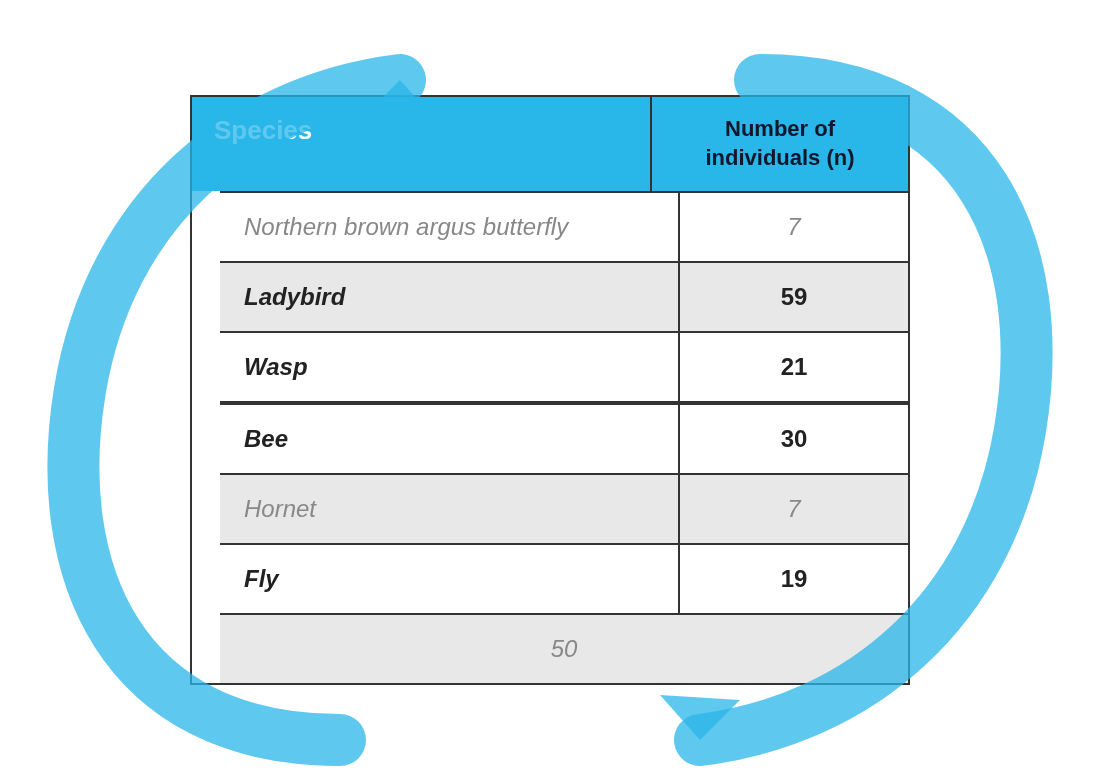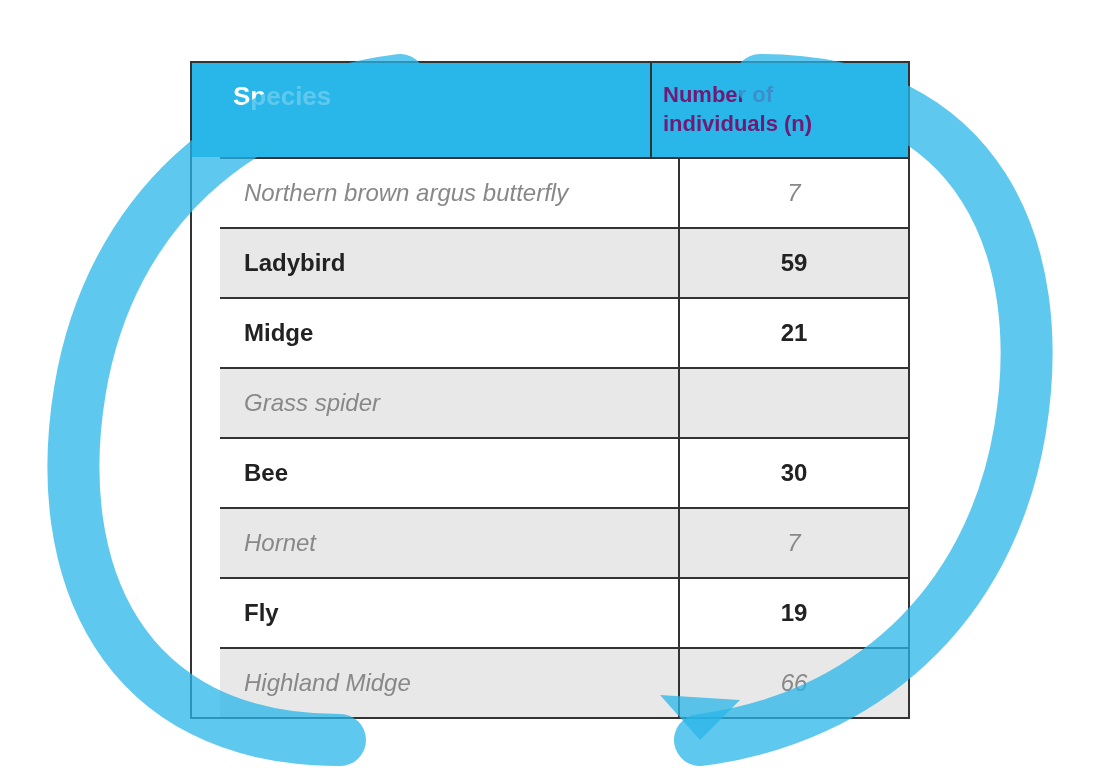"Species" .header-species { padding: 18px 41px -> 18px 22px }
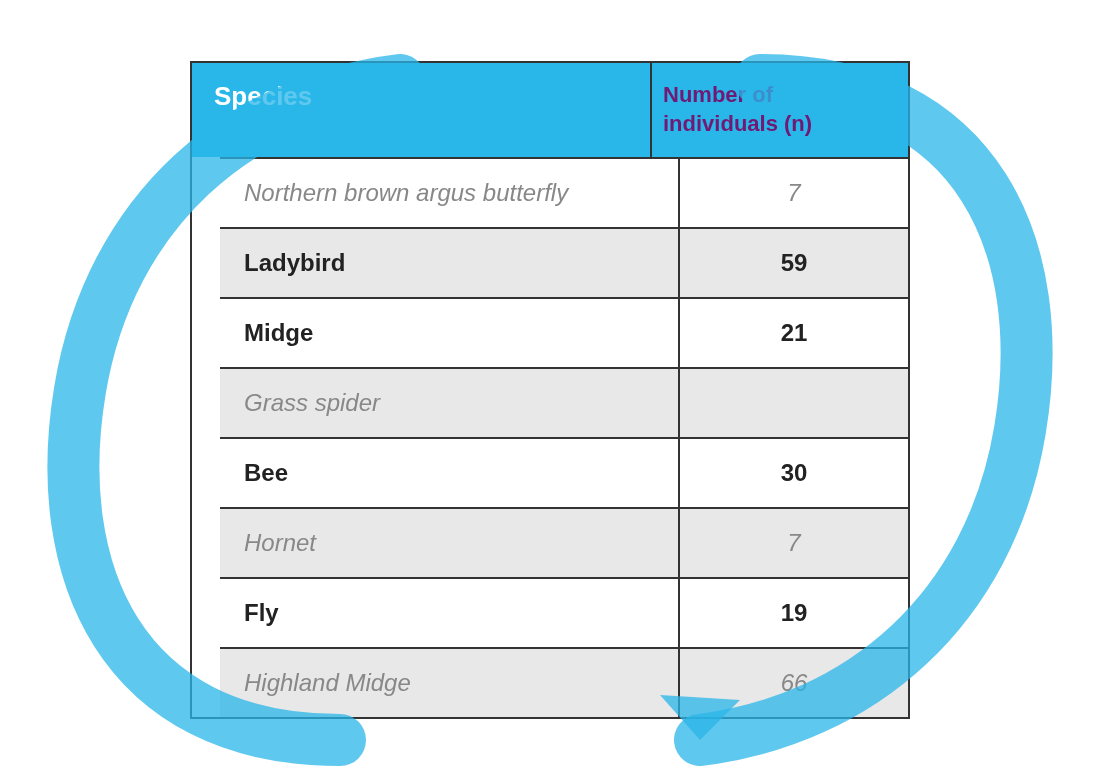"Number of" .header-count { color: #701a75 -> #0f172a; padding: 18px 11px -> 18px 36px; text-align: left -> center }
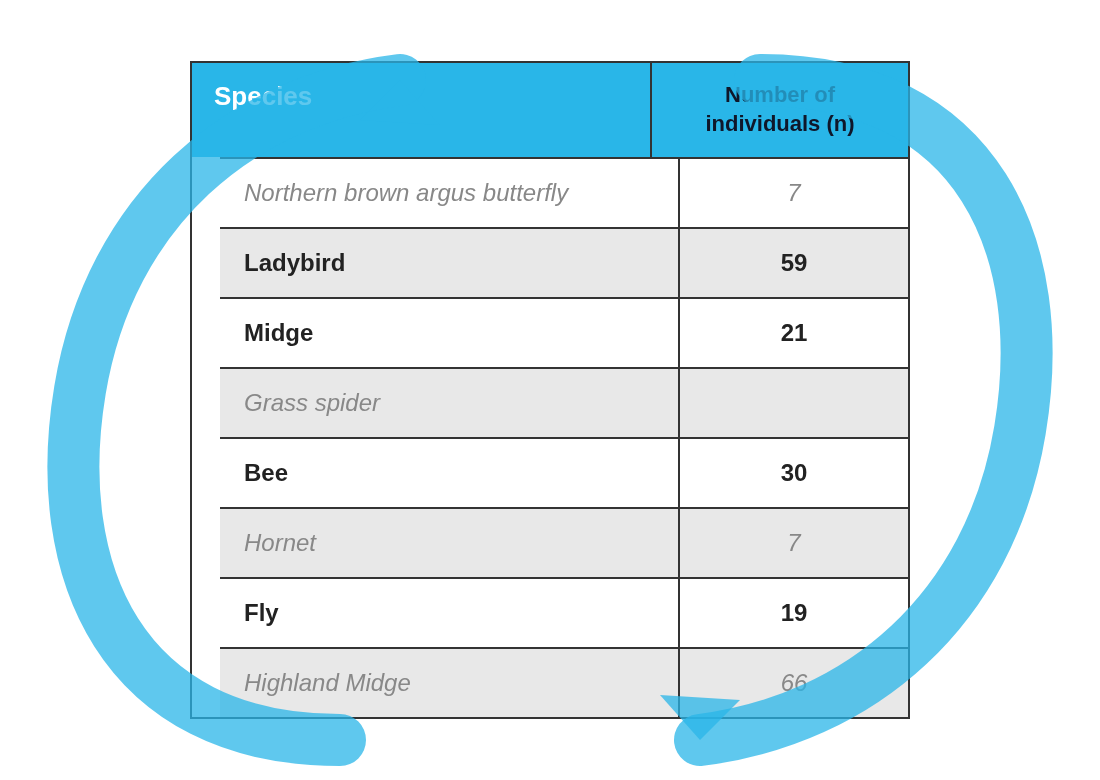"Ladybird" .row-species { font-style: none -> italic }
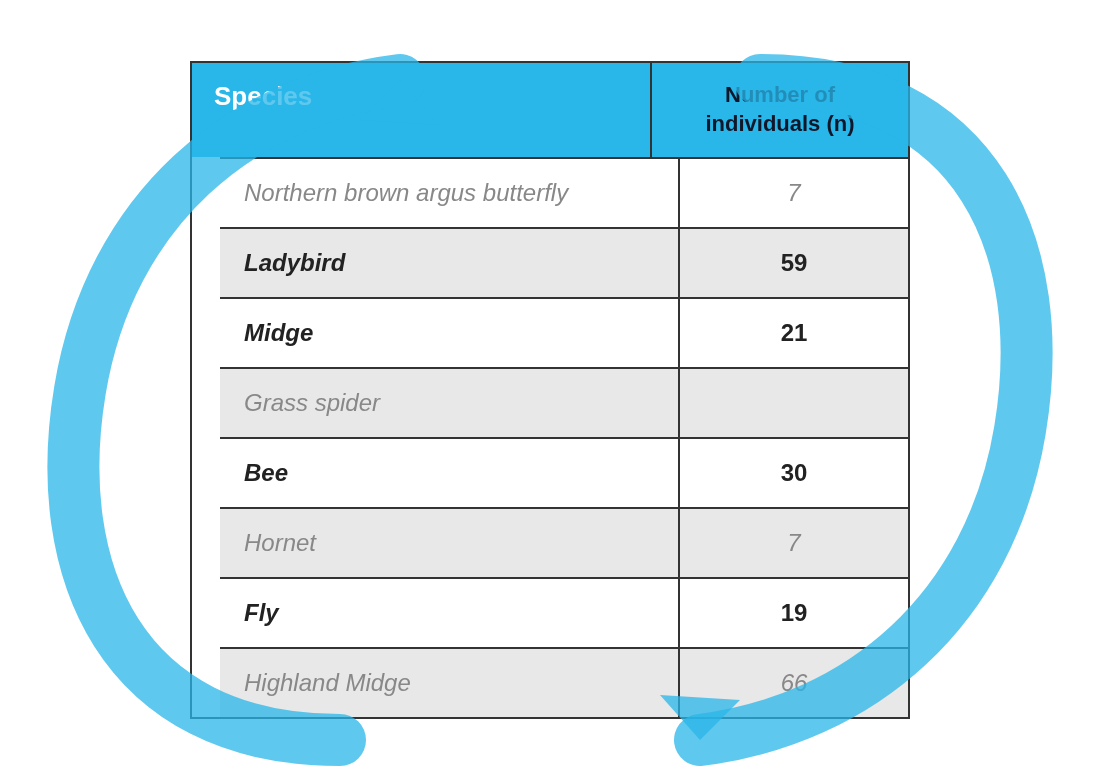"Midge" div.row-species { text: Midge -> Wasp }
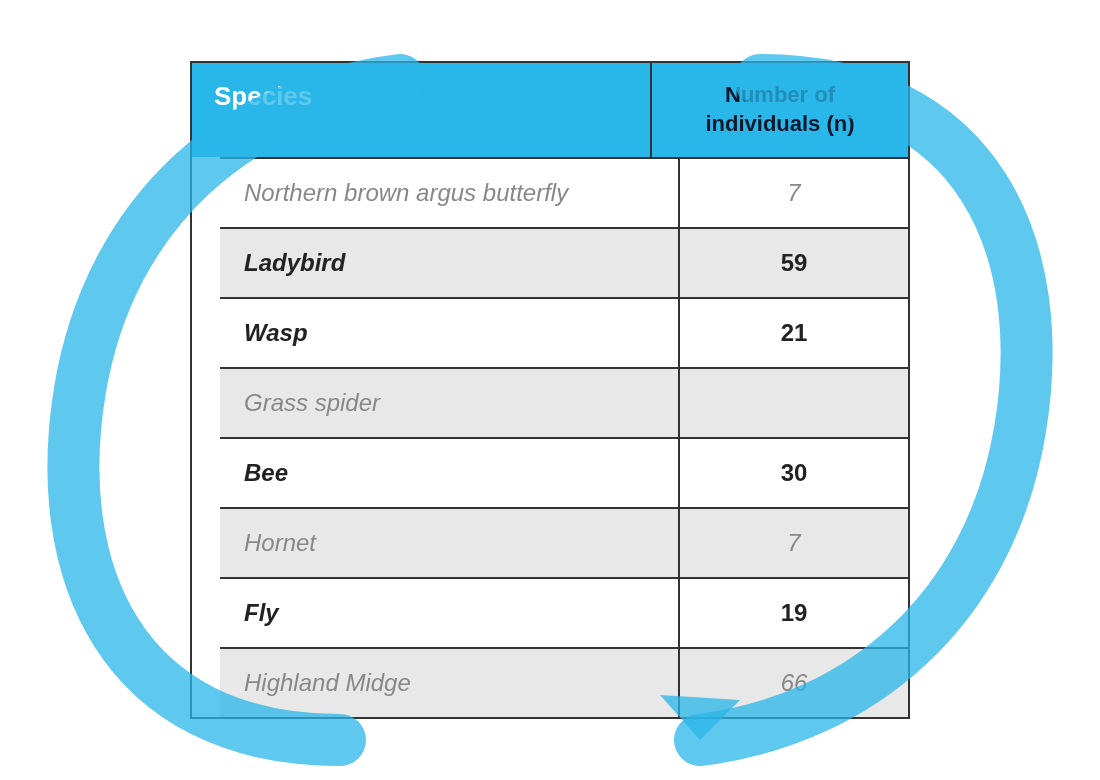"Grass spider" div.row-species { html: <div>Grass spider</div> -> none }
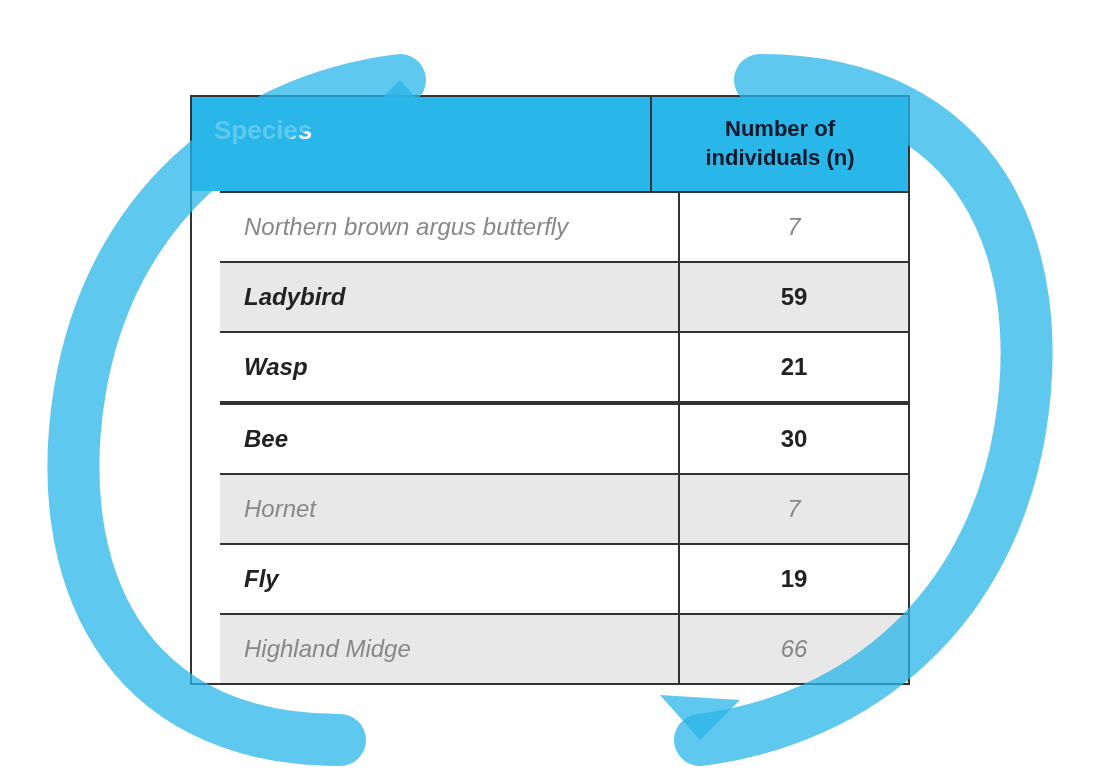"Highland Midge" div.row-species { html: <div>Highland Midge</div> -> none }
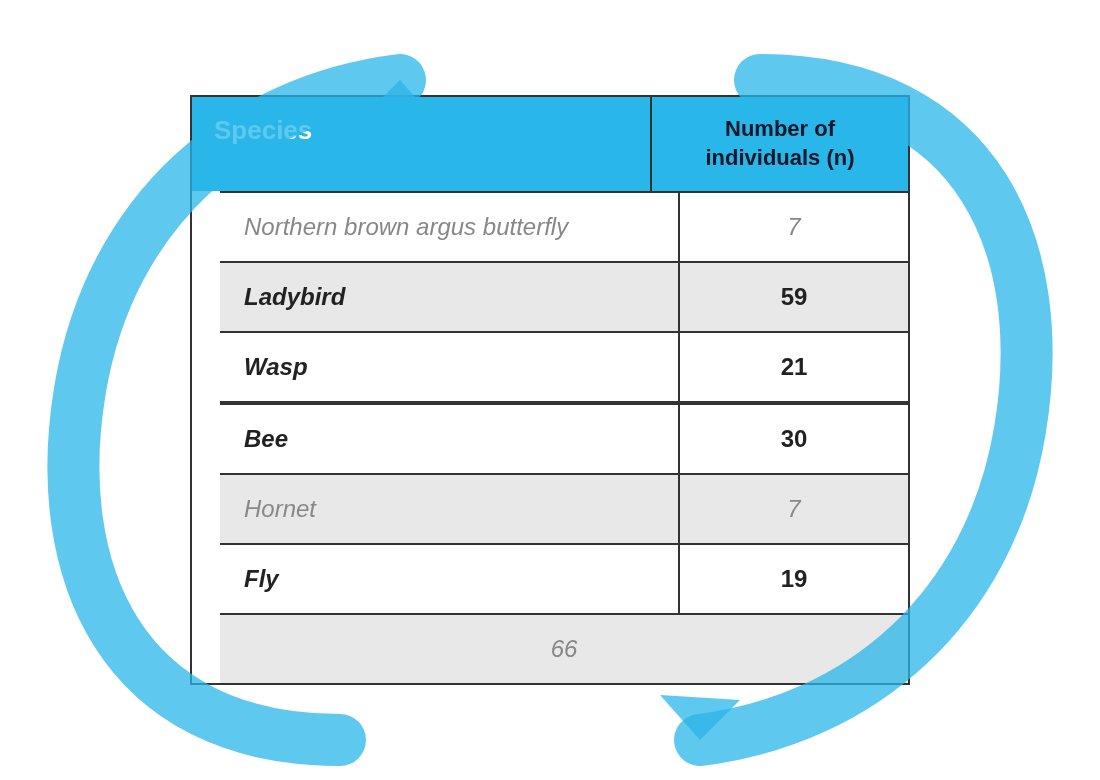"66" div.row-count { text: 66 -> 50 }
